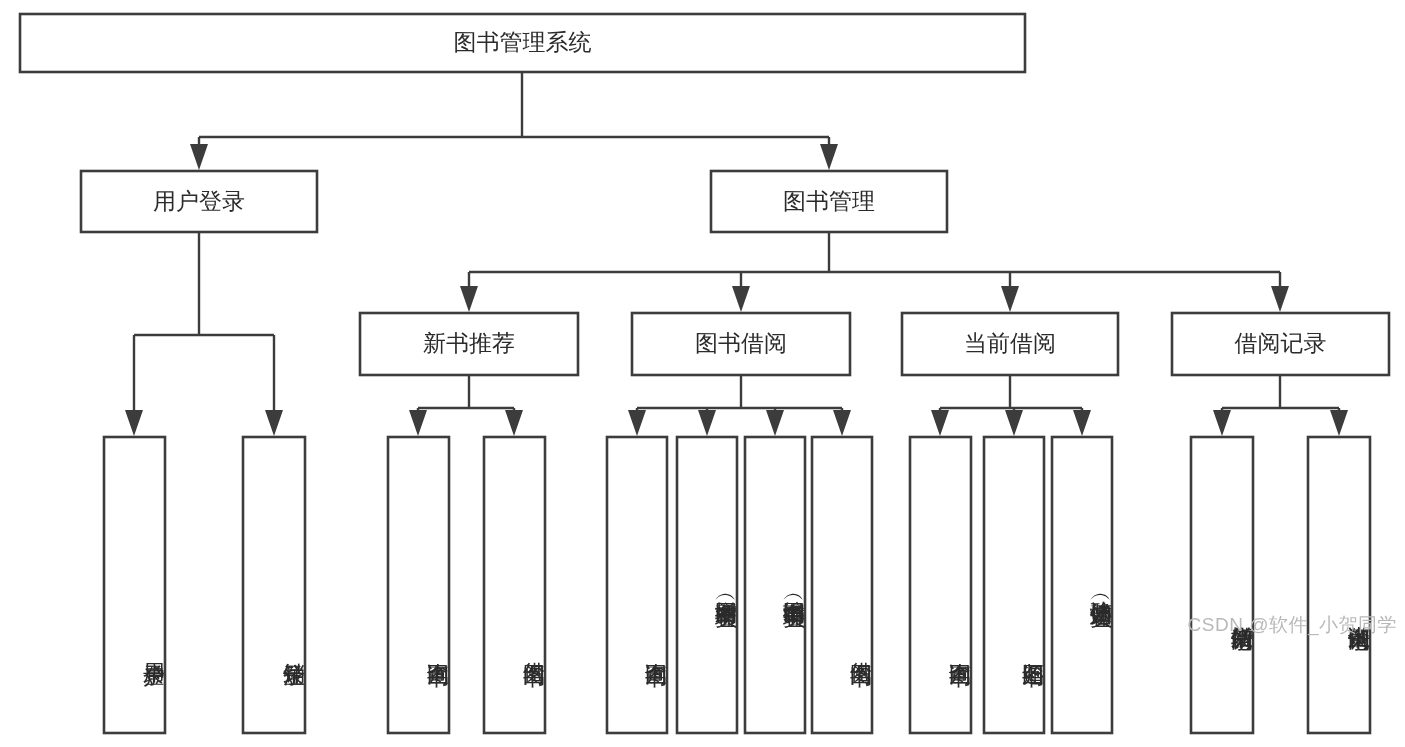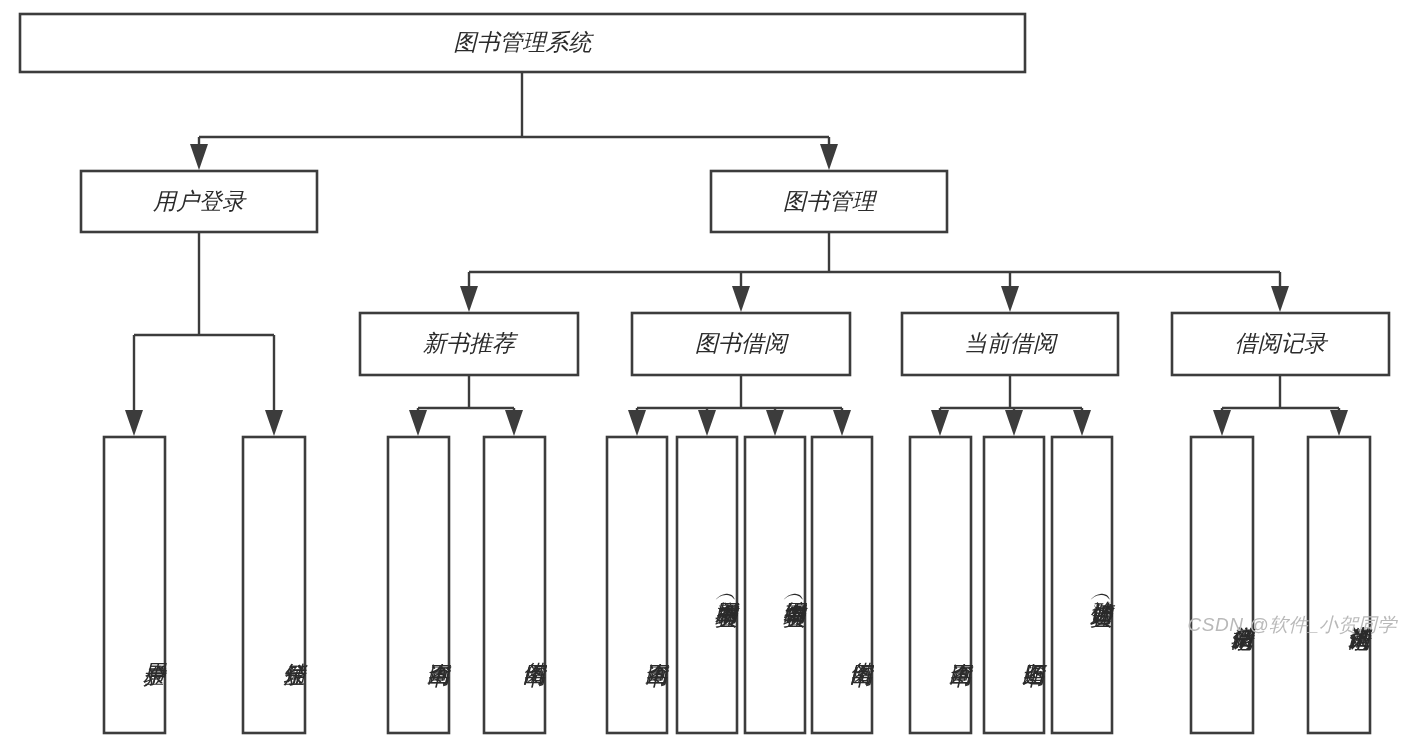"图书管理系统" #diagram-root { font-style: italic -> none }
